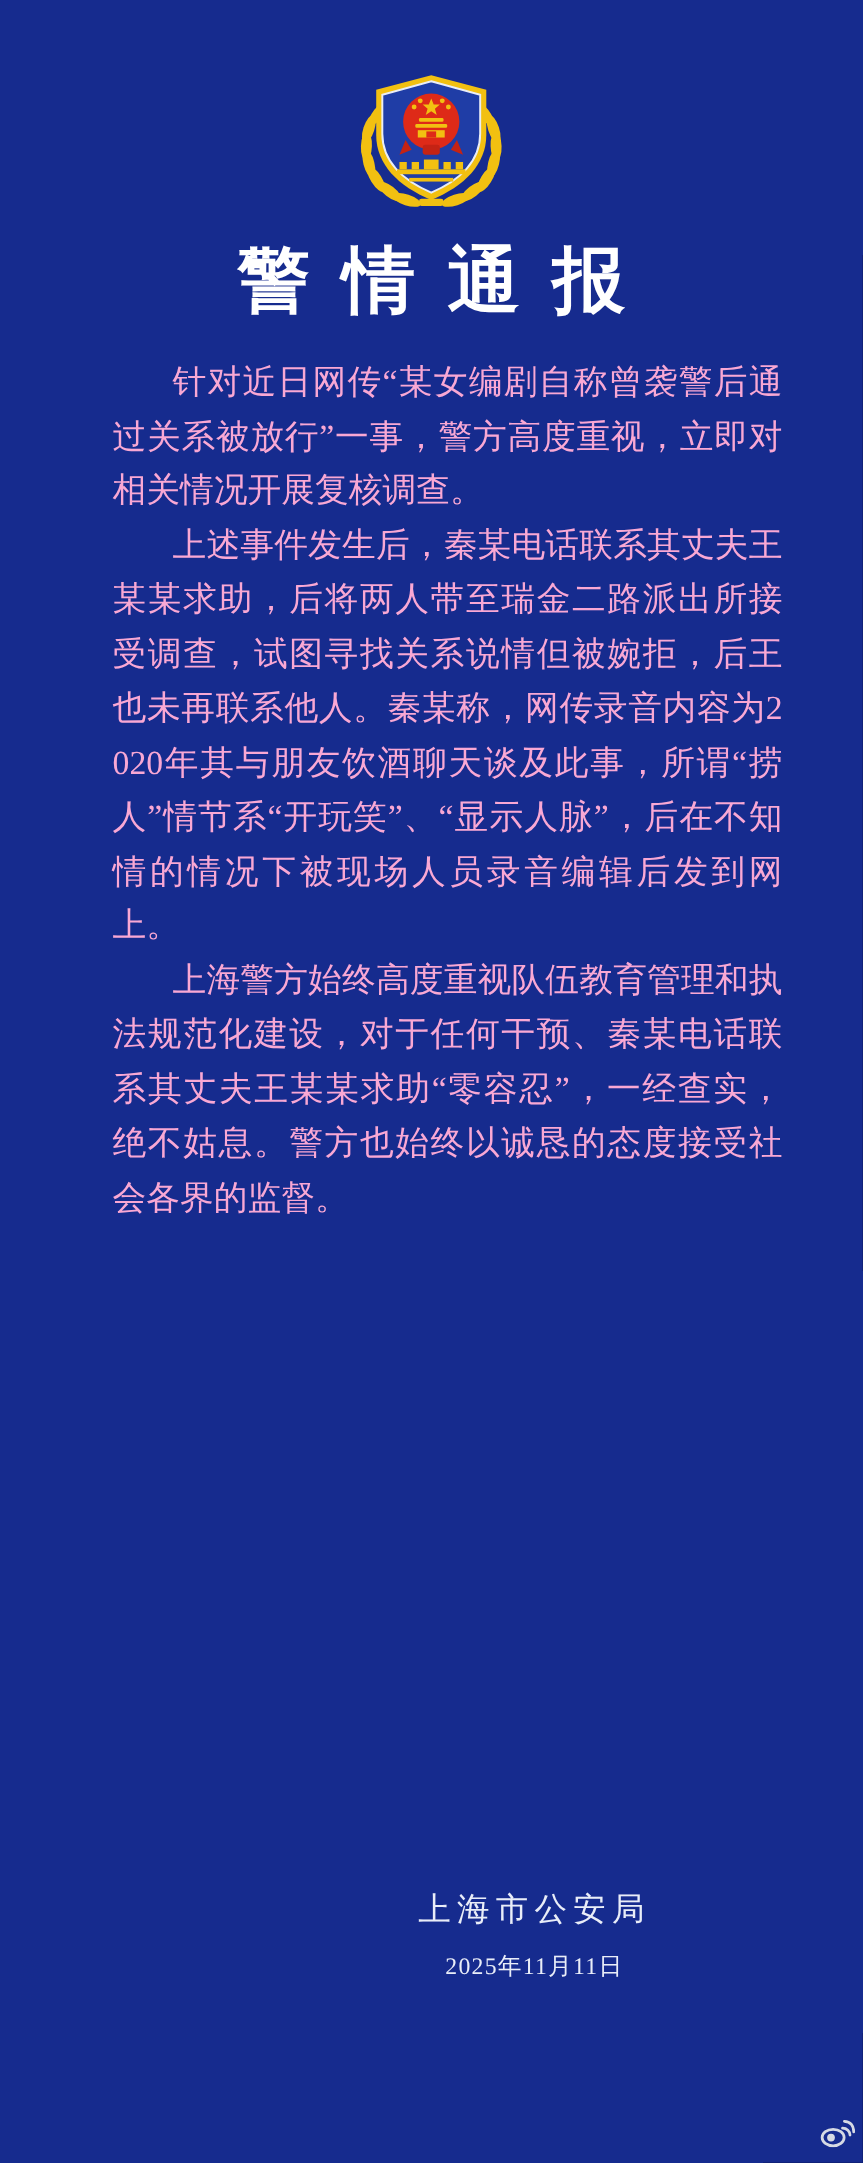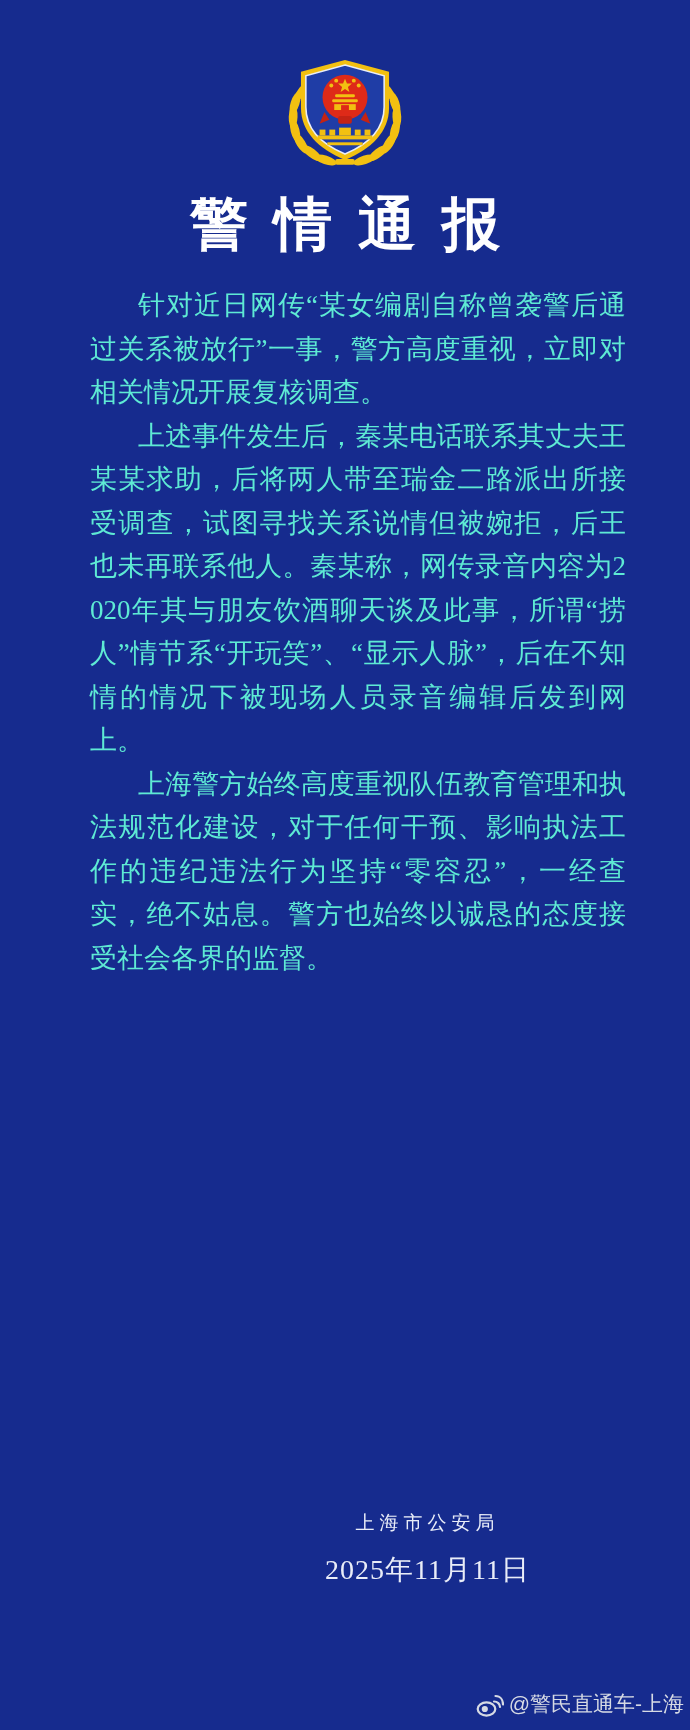"针对近日网传“某女编剧自称曾袭警后通过关系被放行”一事，警方高度重视，立即对相关" .body { color: #5eead4 -> #f9a8d4 }
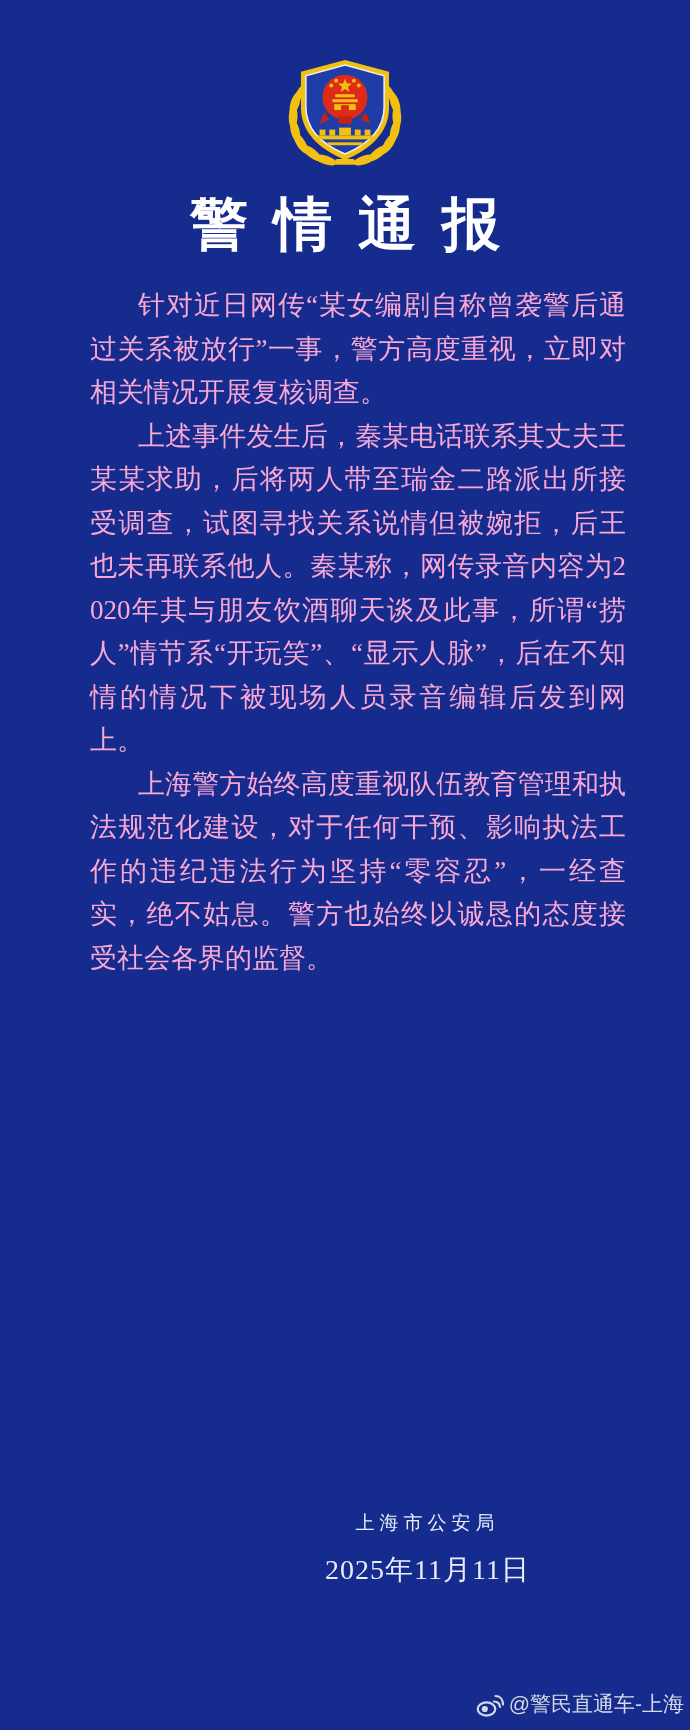"上海警方始终高度重视队伍教育管理和执法规范化建设，对于任何干预、影响执法工作的违" p { text: 影响执法工作的违纪违法行为坚持 -> 秦某电话联系其丈夫王某某求助 }
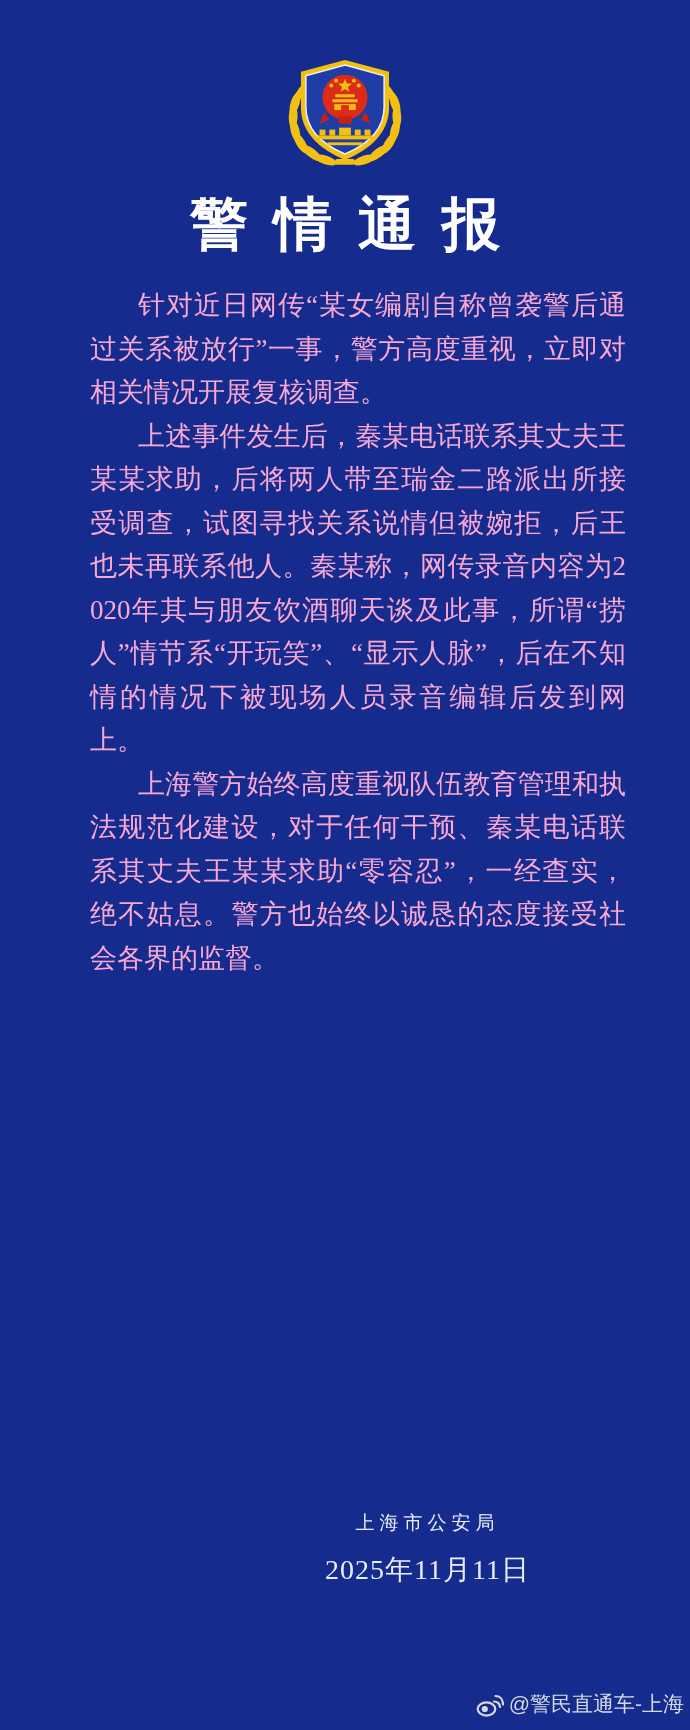"上海市公安局" .signature-block .issuer { font-size: 19px -> 26px }
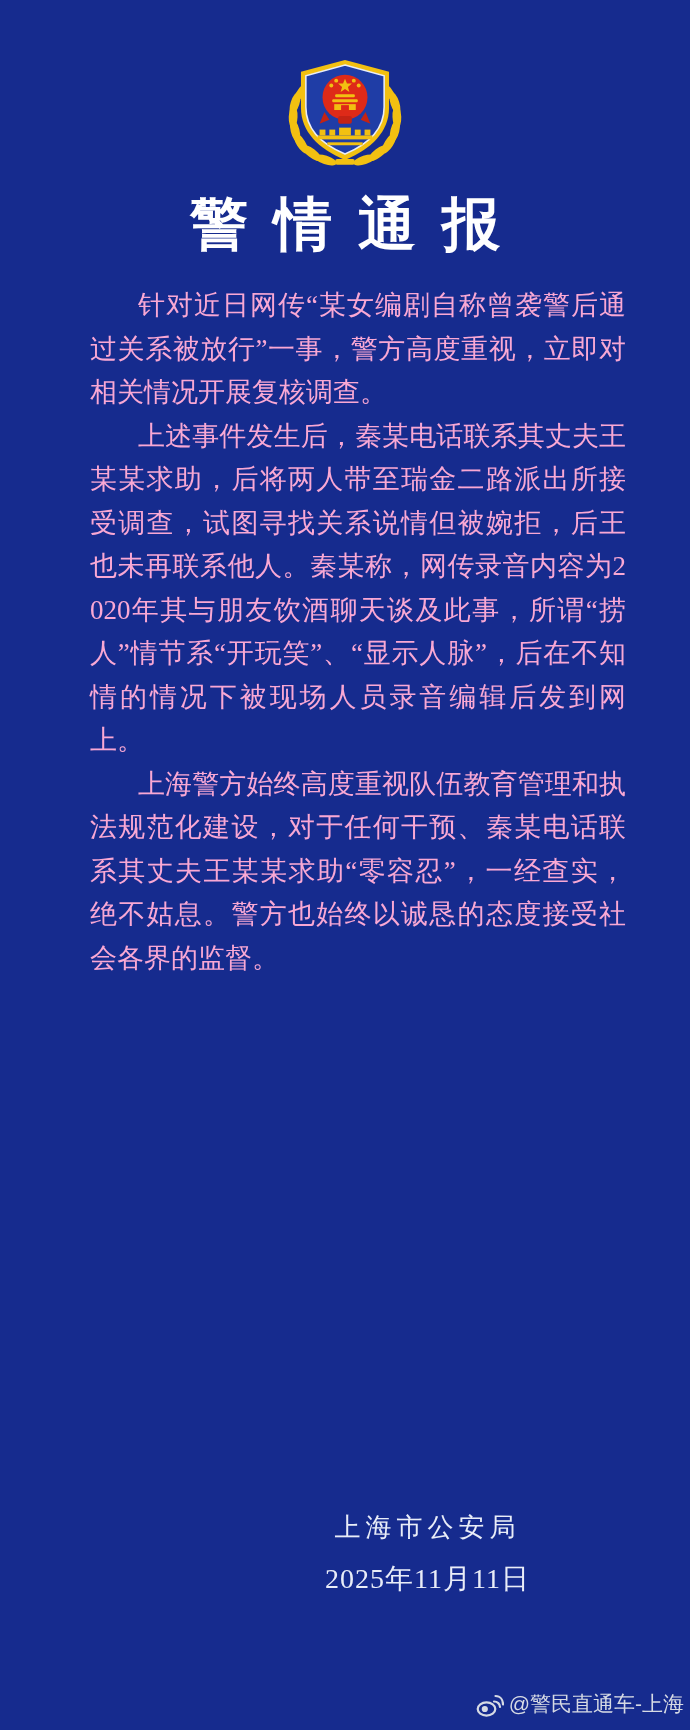"2025年11月11日" .signature-block .issue-date { font-size: 28px -> 19px }
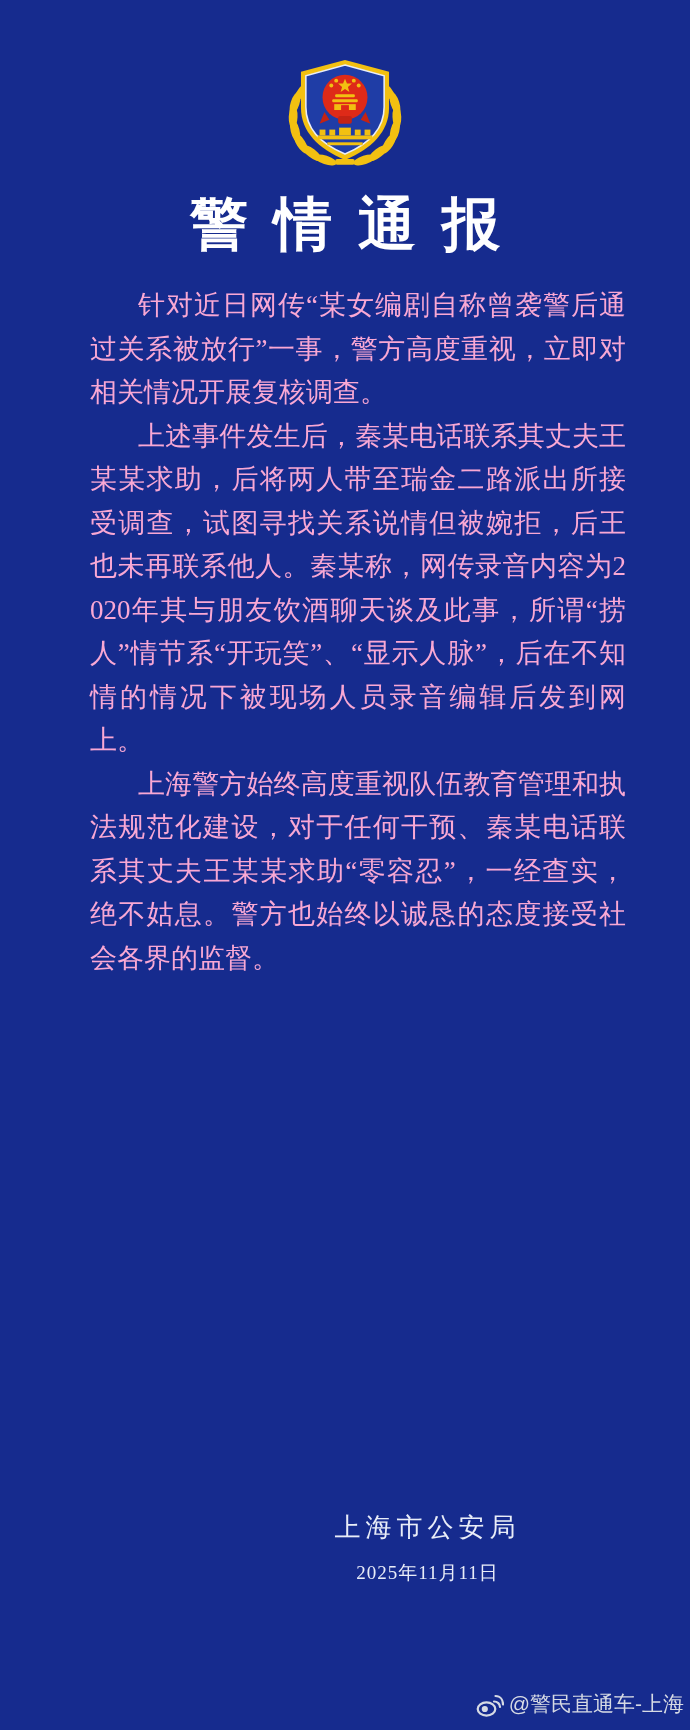"@警民直通车-上海" span { html: <span>@警民直通车-上海</span> -> none }
